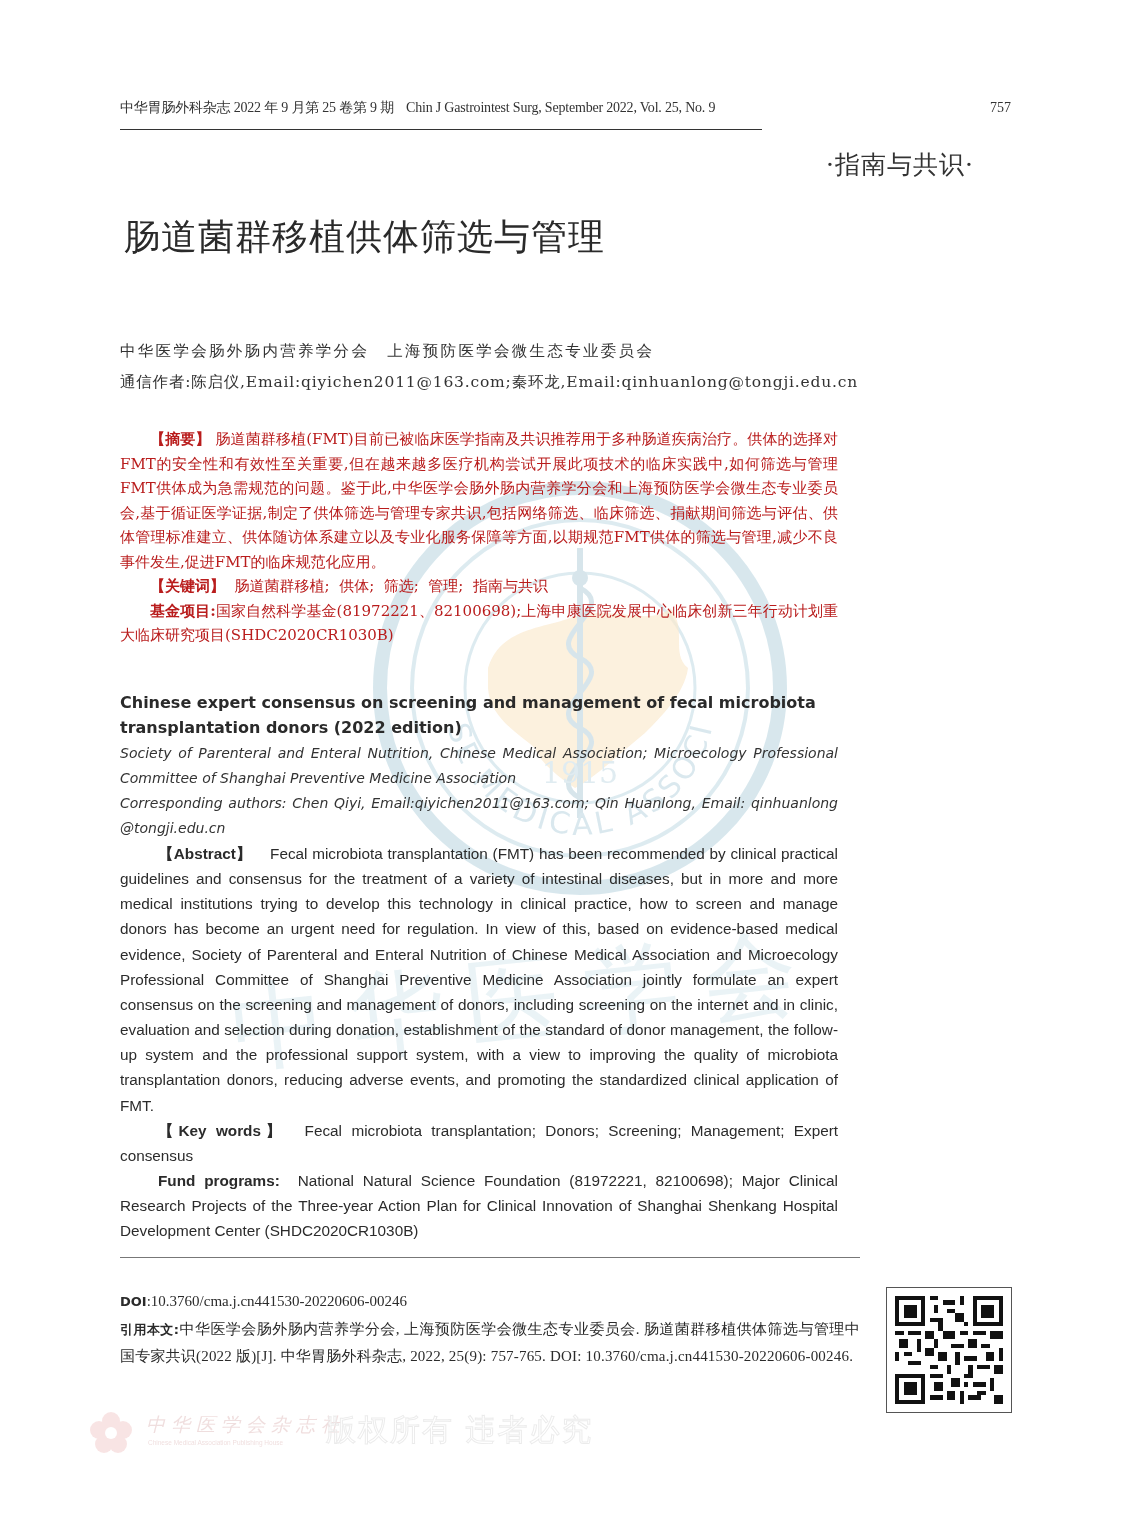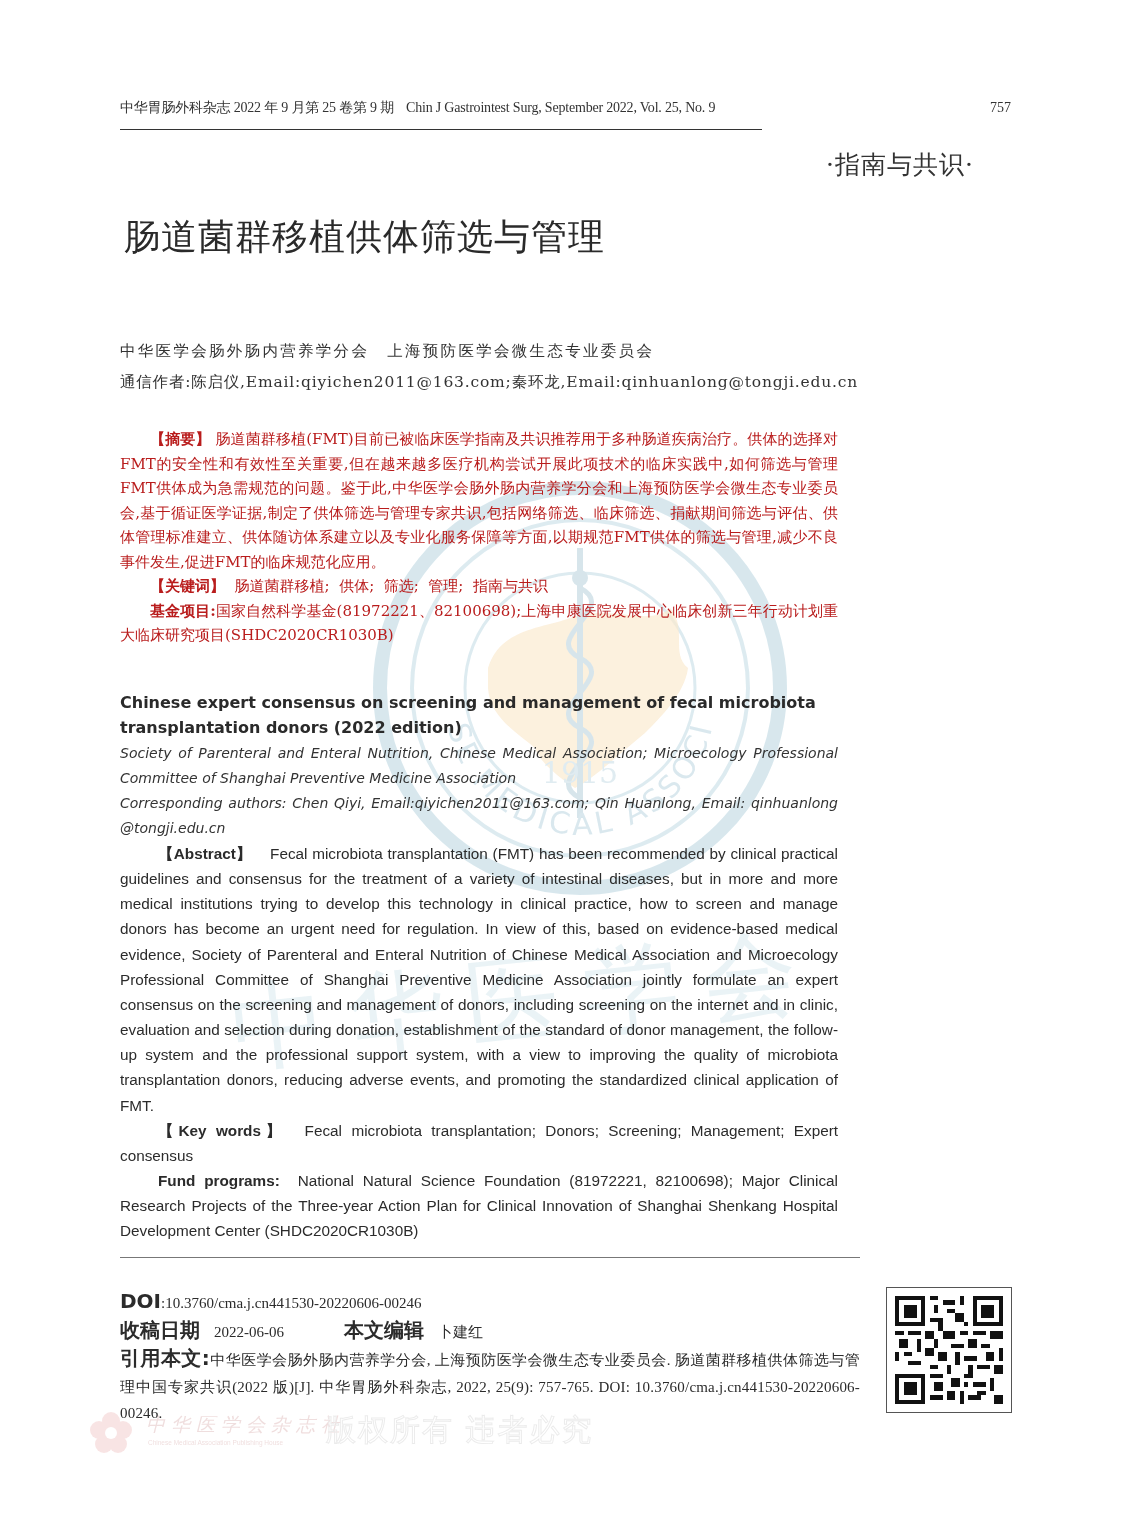"DOI" .meta .lbl { font-size: 20px -> 13px }
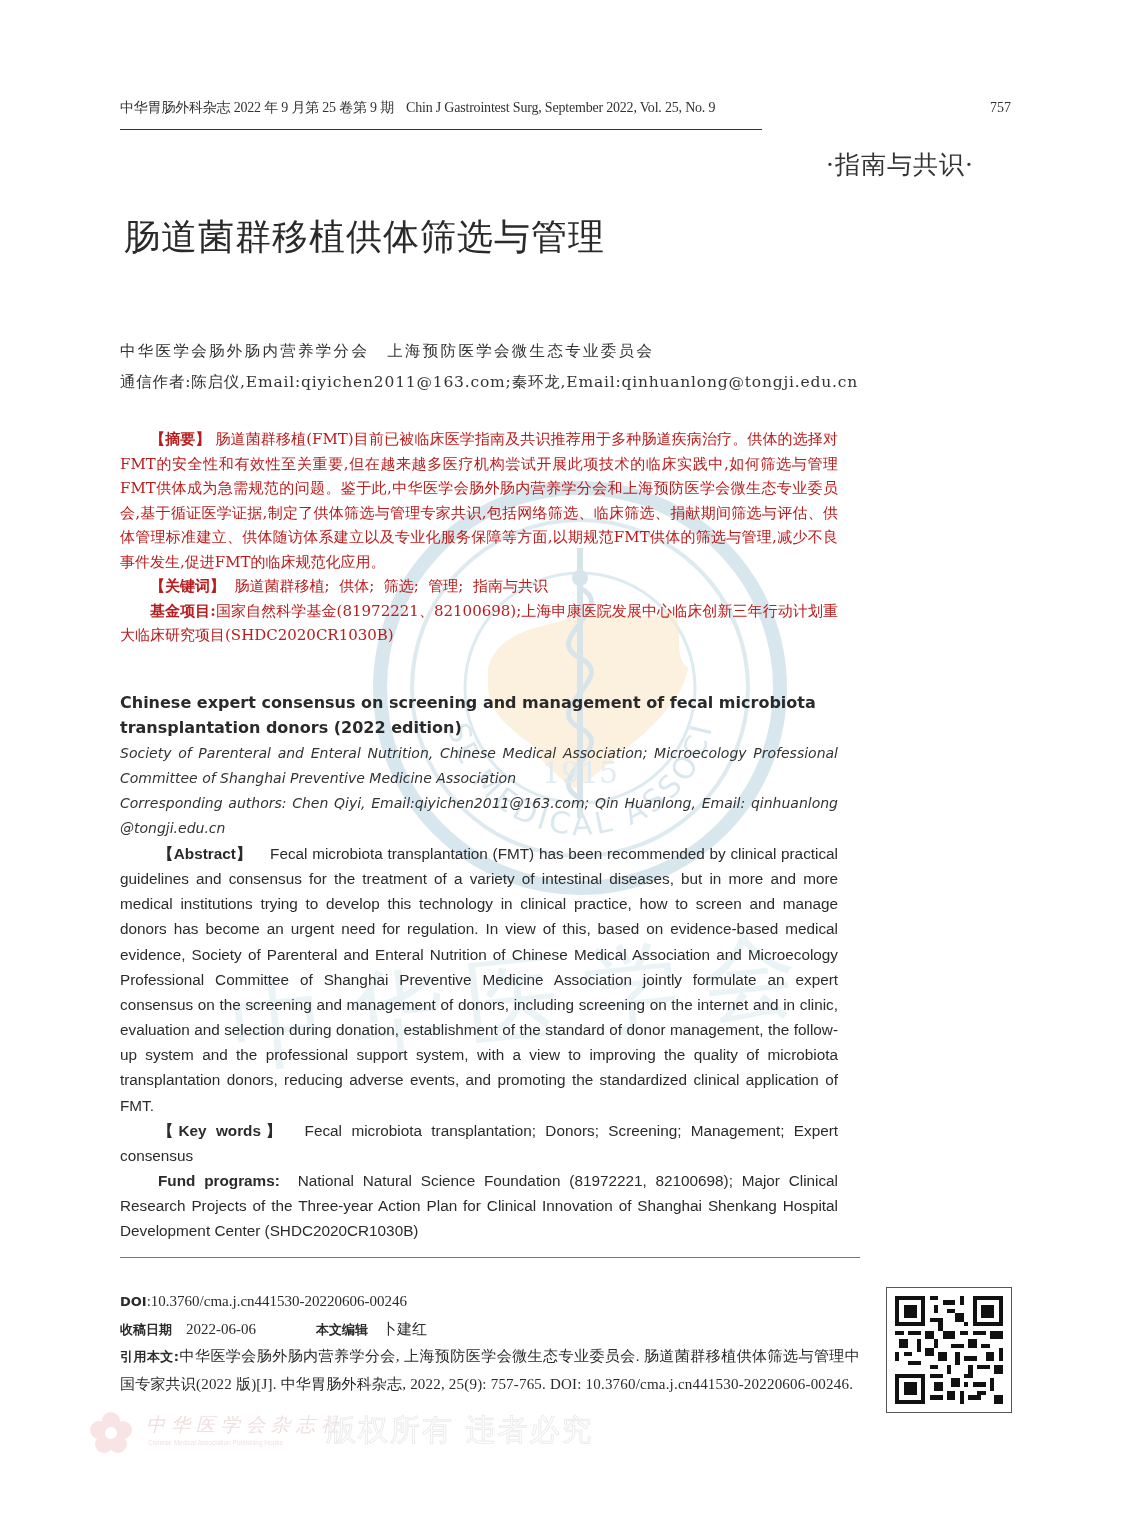"收稿日期 2022-06-06 本文编辑 卜建红" p { html: <p><span>收稿日期</span><span></span><span>2022-06-06</span><span></span><span>本文编辑</span><span></span><span>卜建红</span></p> -> none }
